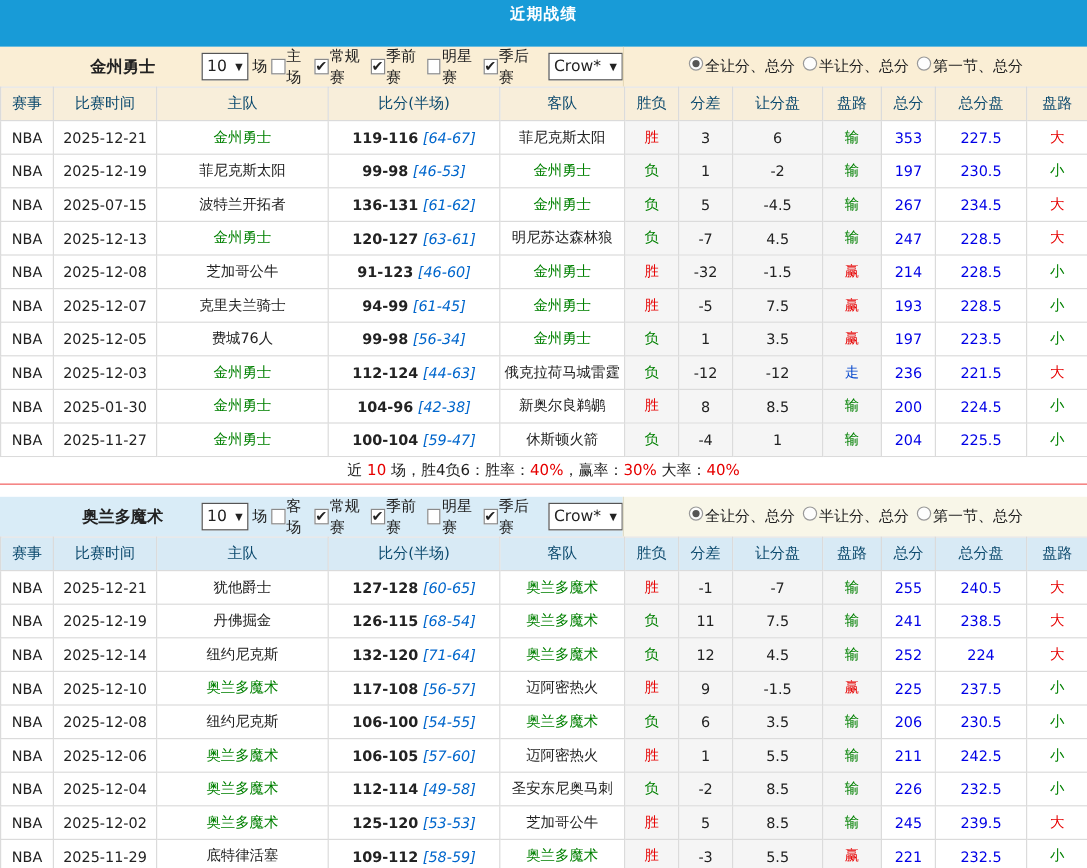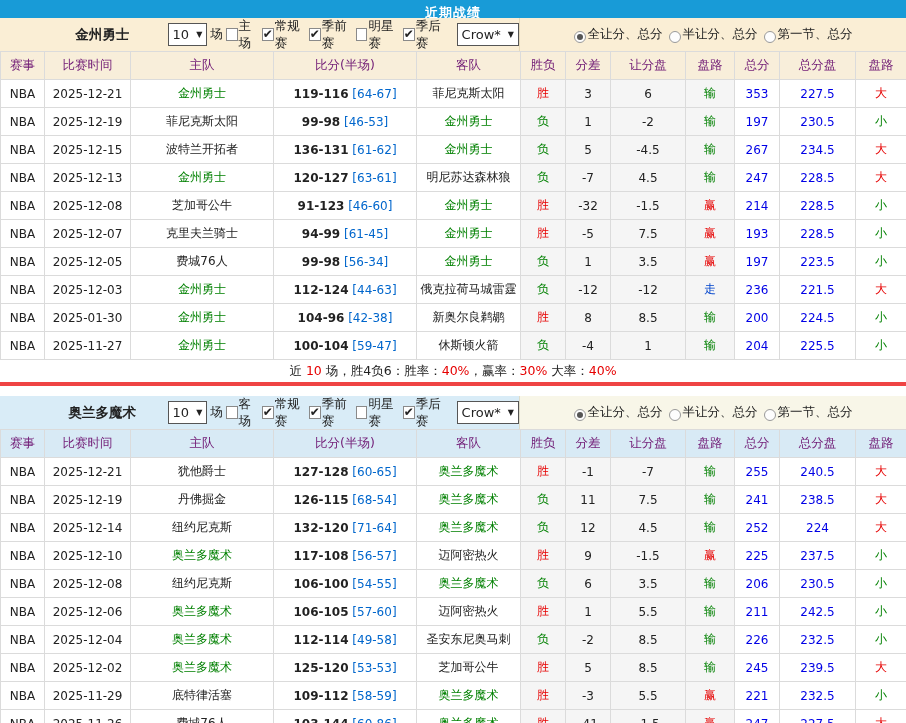"近期战绩" .title-bar { height: 18px -> 39px }
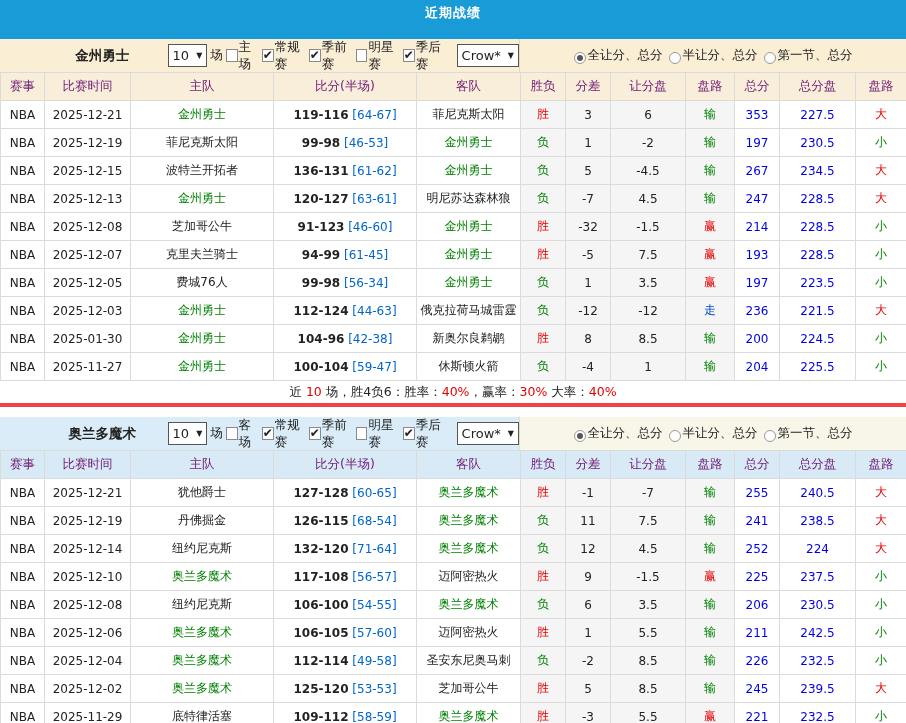"全让分、总分" .radio { align-items: flex-end -> flex-start }
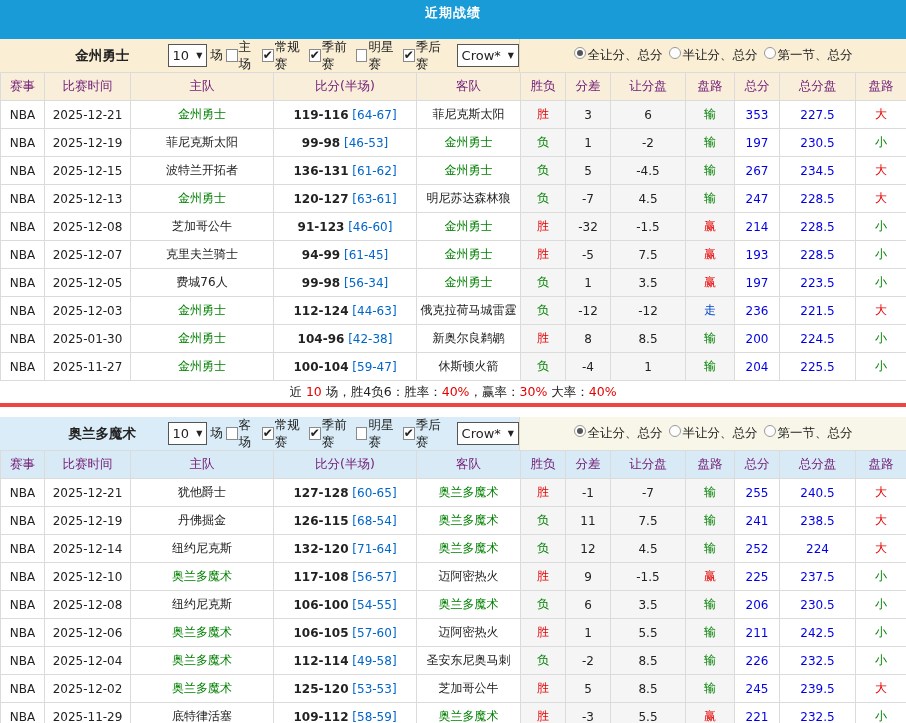"赛事" thead th { color: #701a75 -> #0c4a6e }
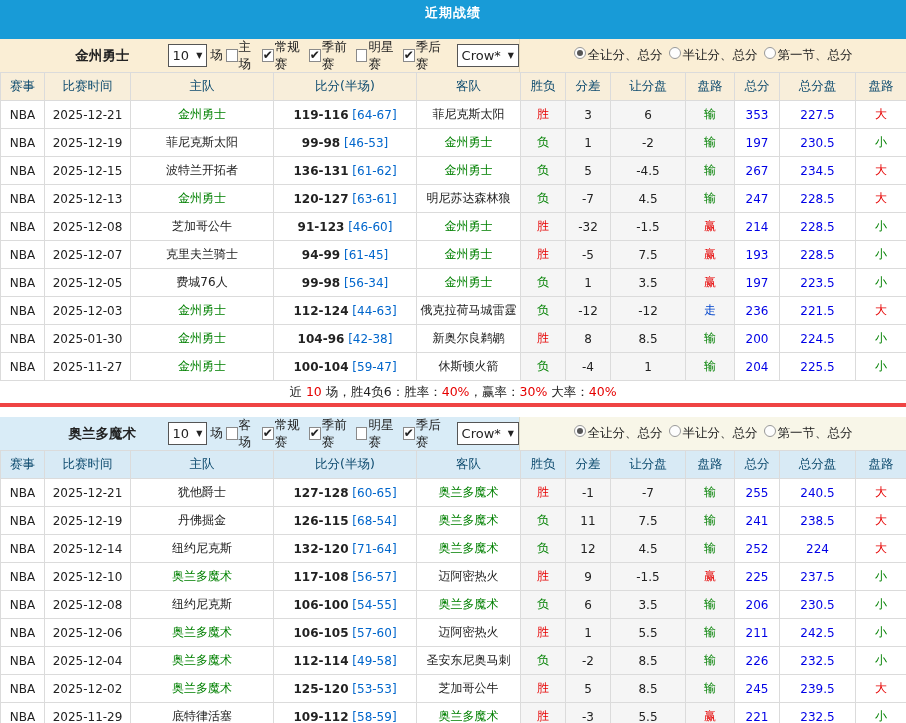"[64-67]" .half { font-style: none -> italic }
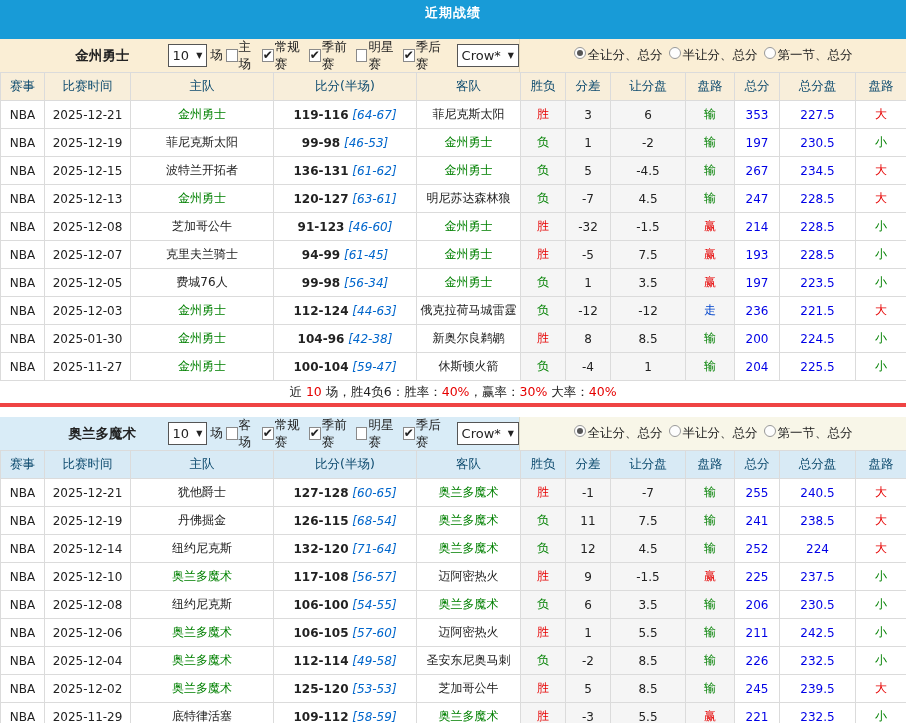"2025-12-15" td { text: 2025-12-15 -> 2025-07-15 }
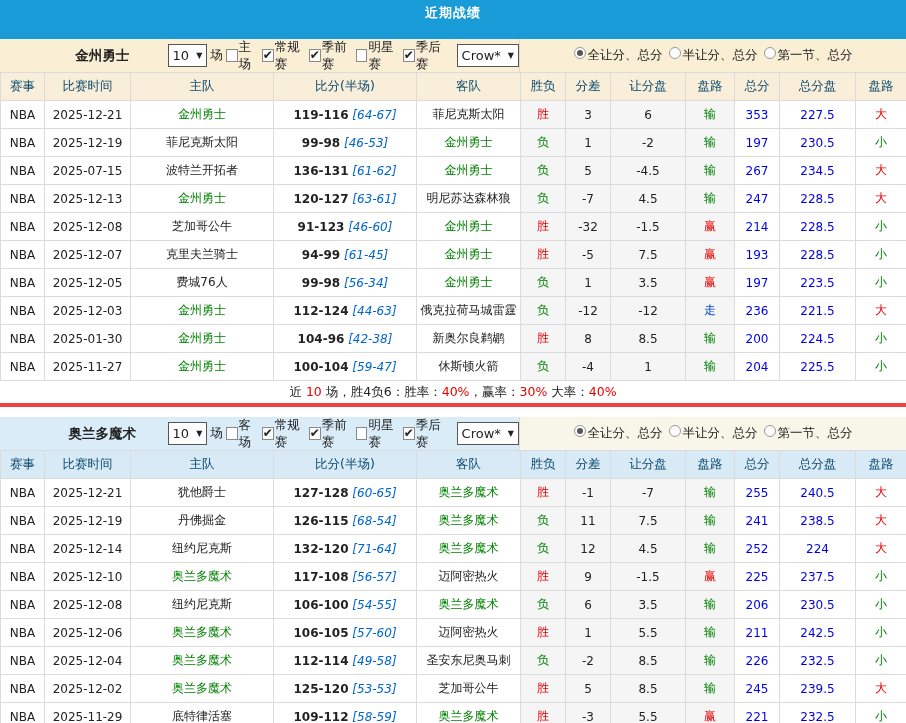"近 10 场，胜4负6：胜率：40%，赢率：30% 大率：40%" .summary { border-bottom: 4px solid #ef4444 -> 1px solid #ef4444 }
